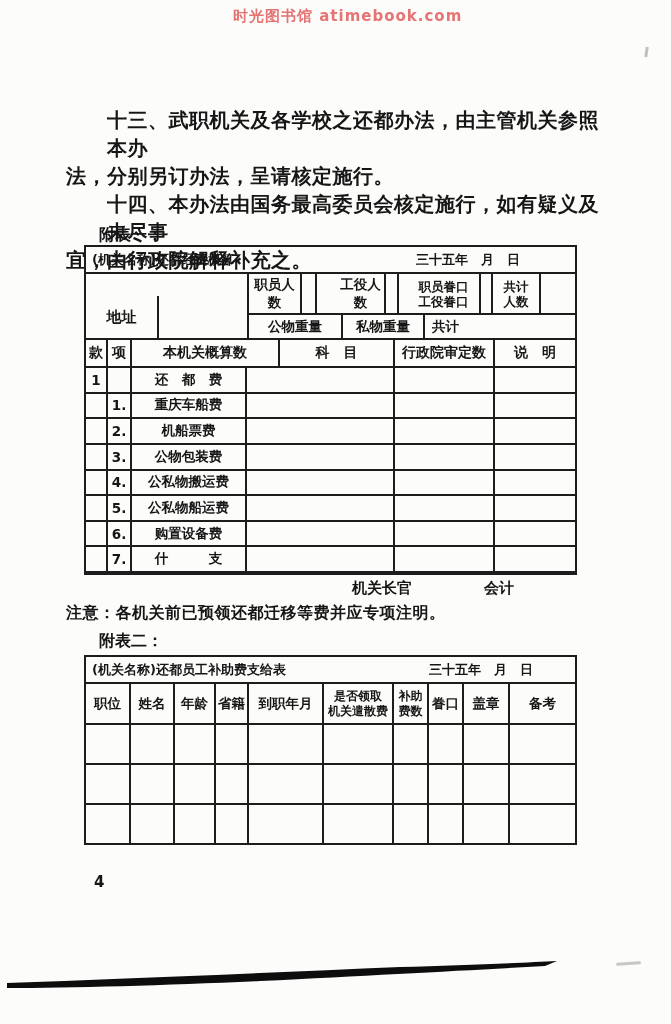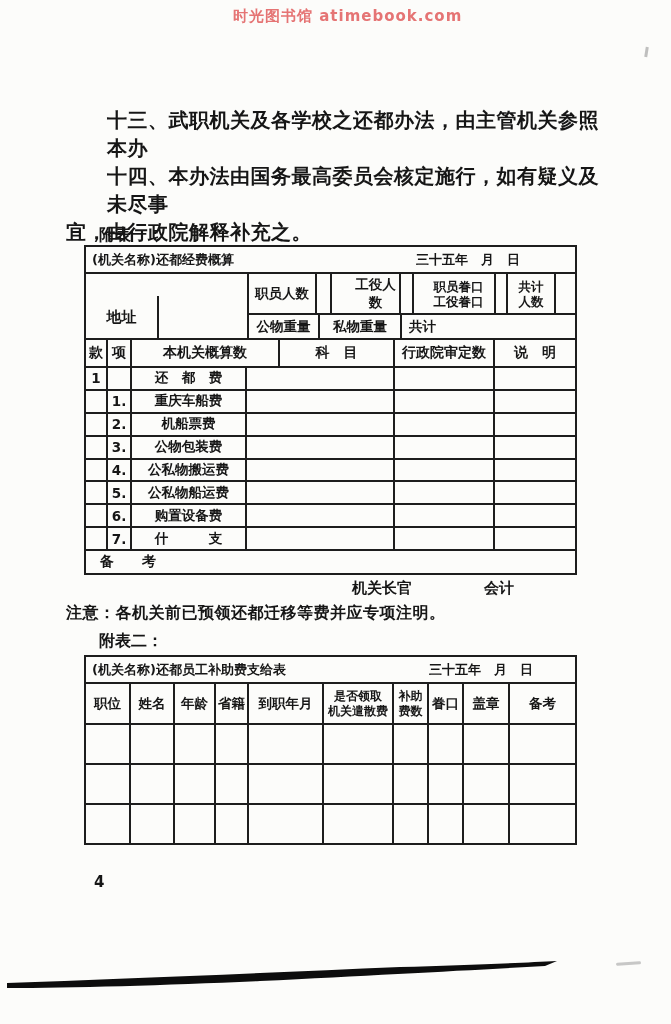"法，分别另订办法，呈请核定施行。" div { html: none -> <div>法，分别另订办法，呈请核定施行。</div> }
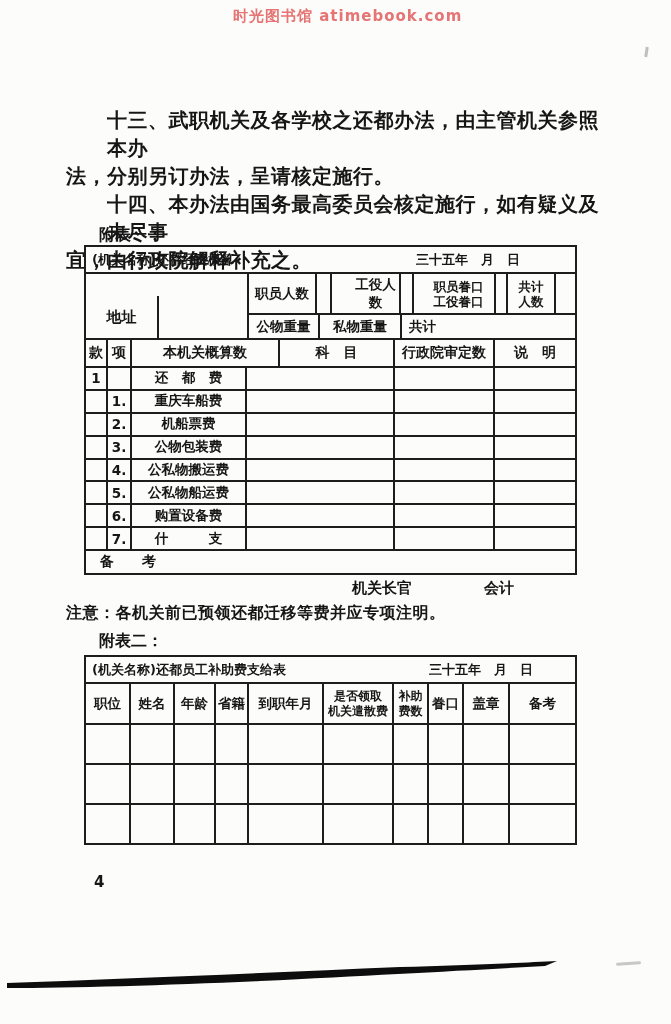"职员人数" .i-w1 { width: 68px -> 53px }
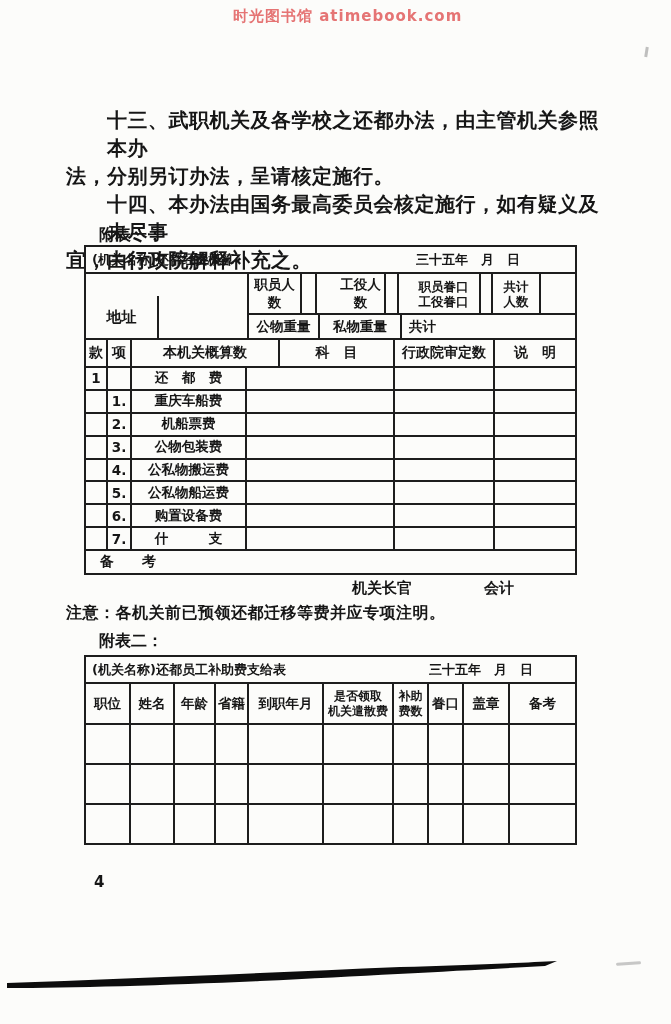"公物重量" .i-g1 { width: 71px -> 94px }
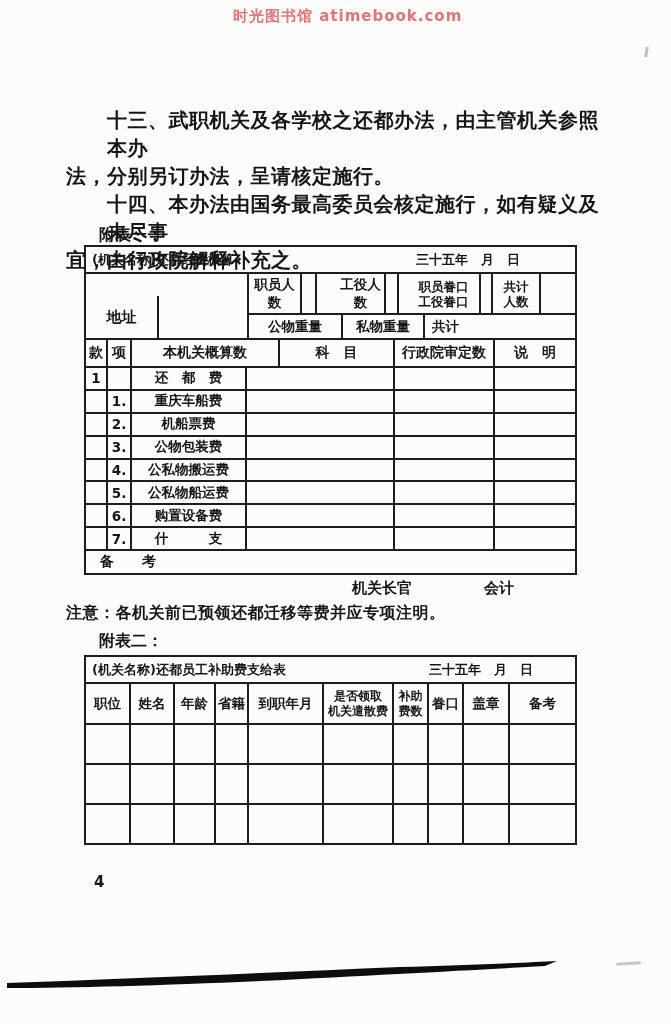"备 考" div.t1-remark { html: <div>备 考</div> -> none }
